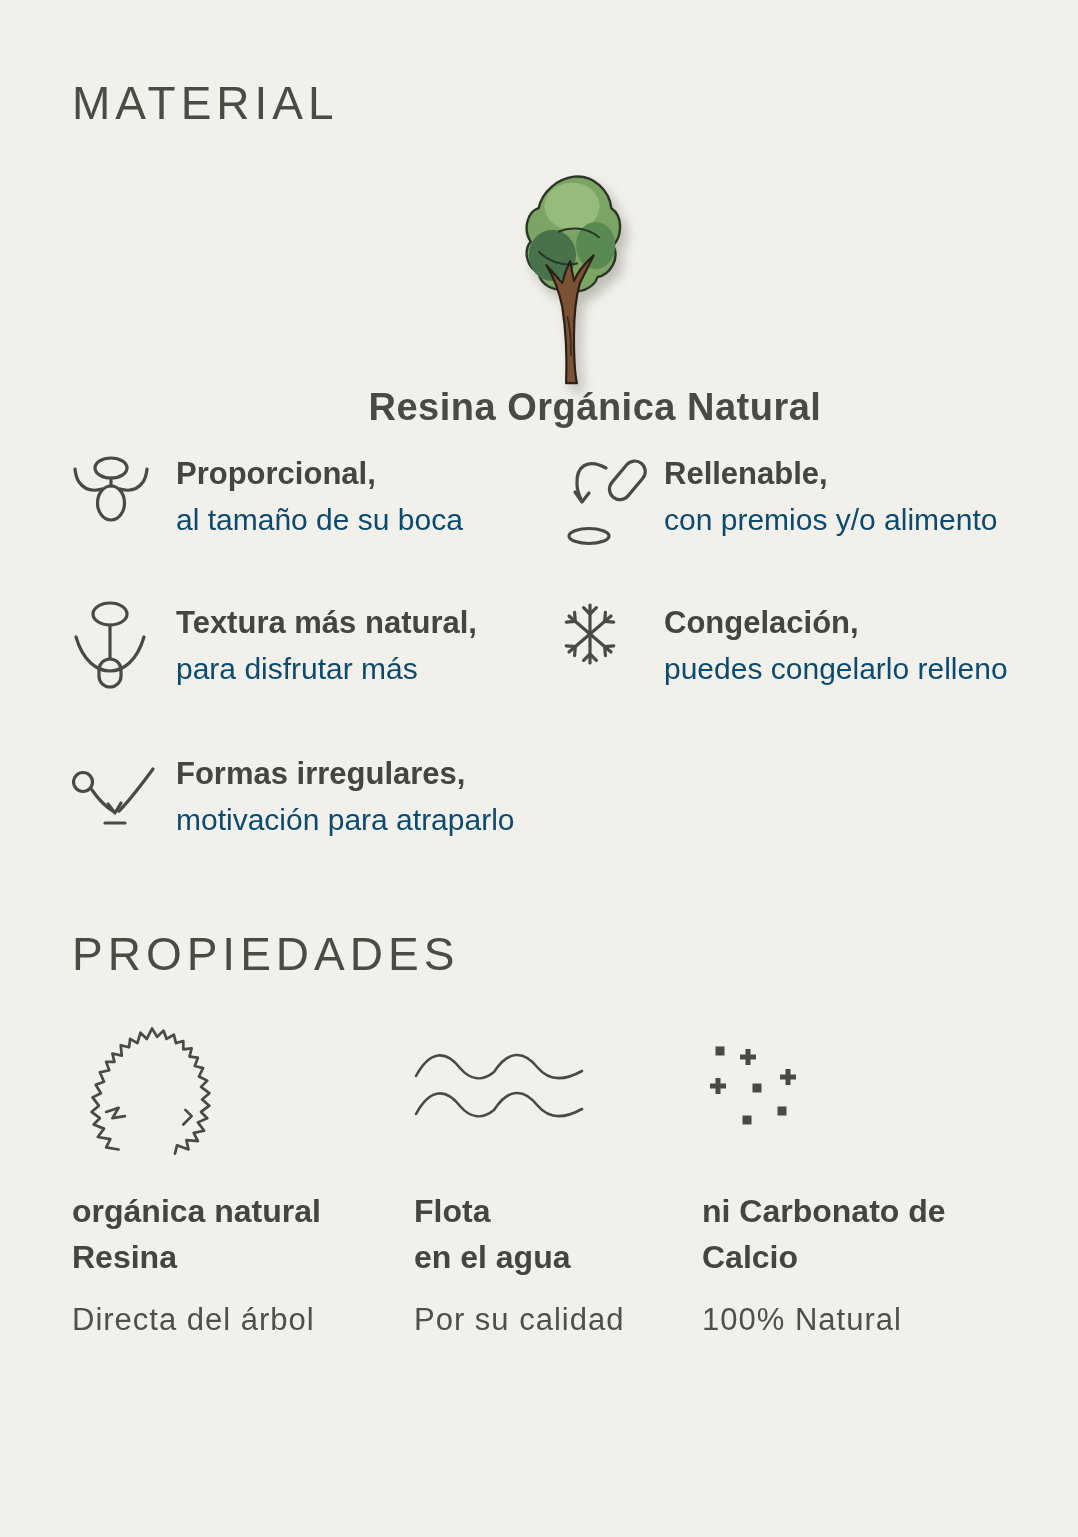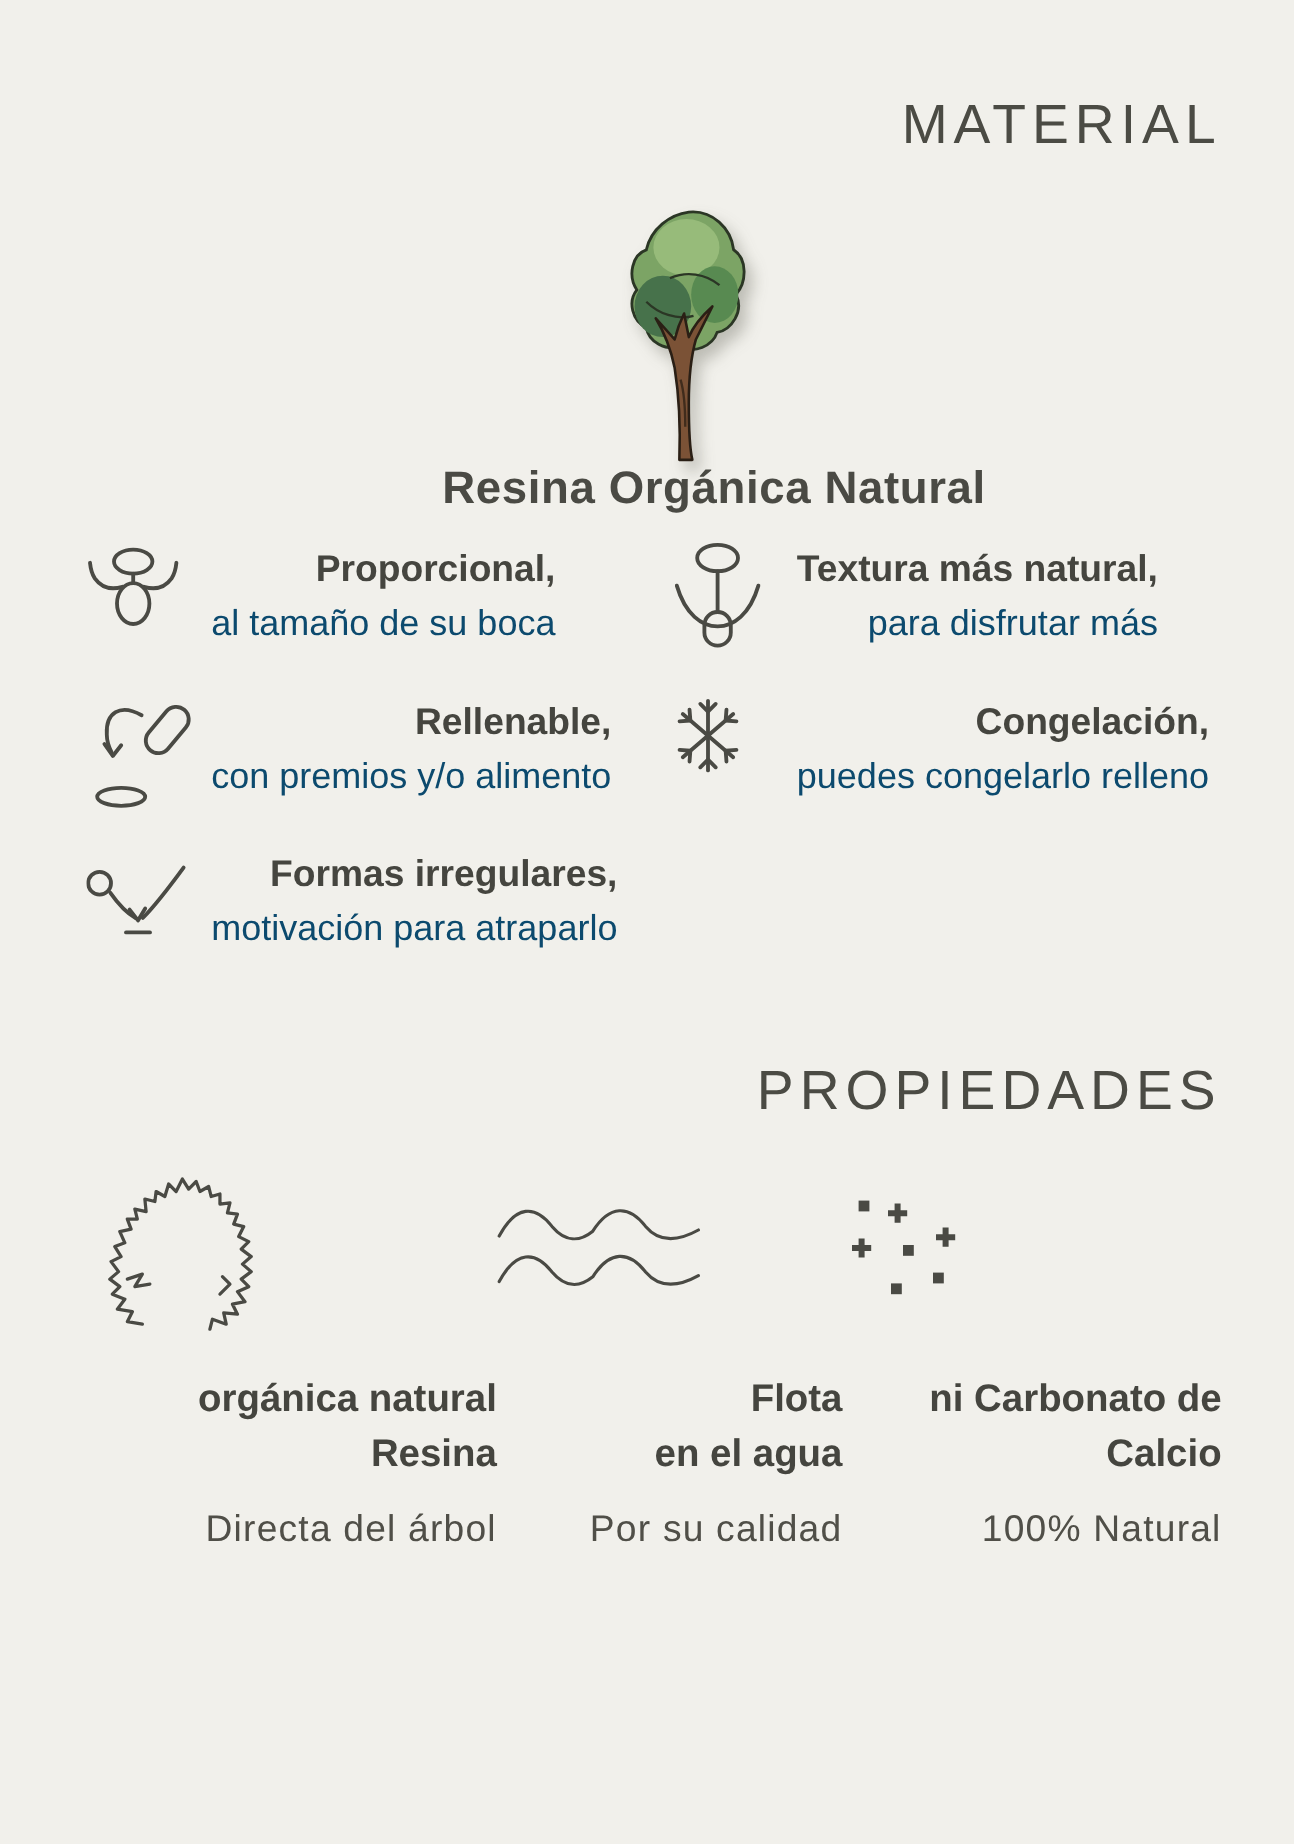"MATERIAL" .page { text-align: right -> none }
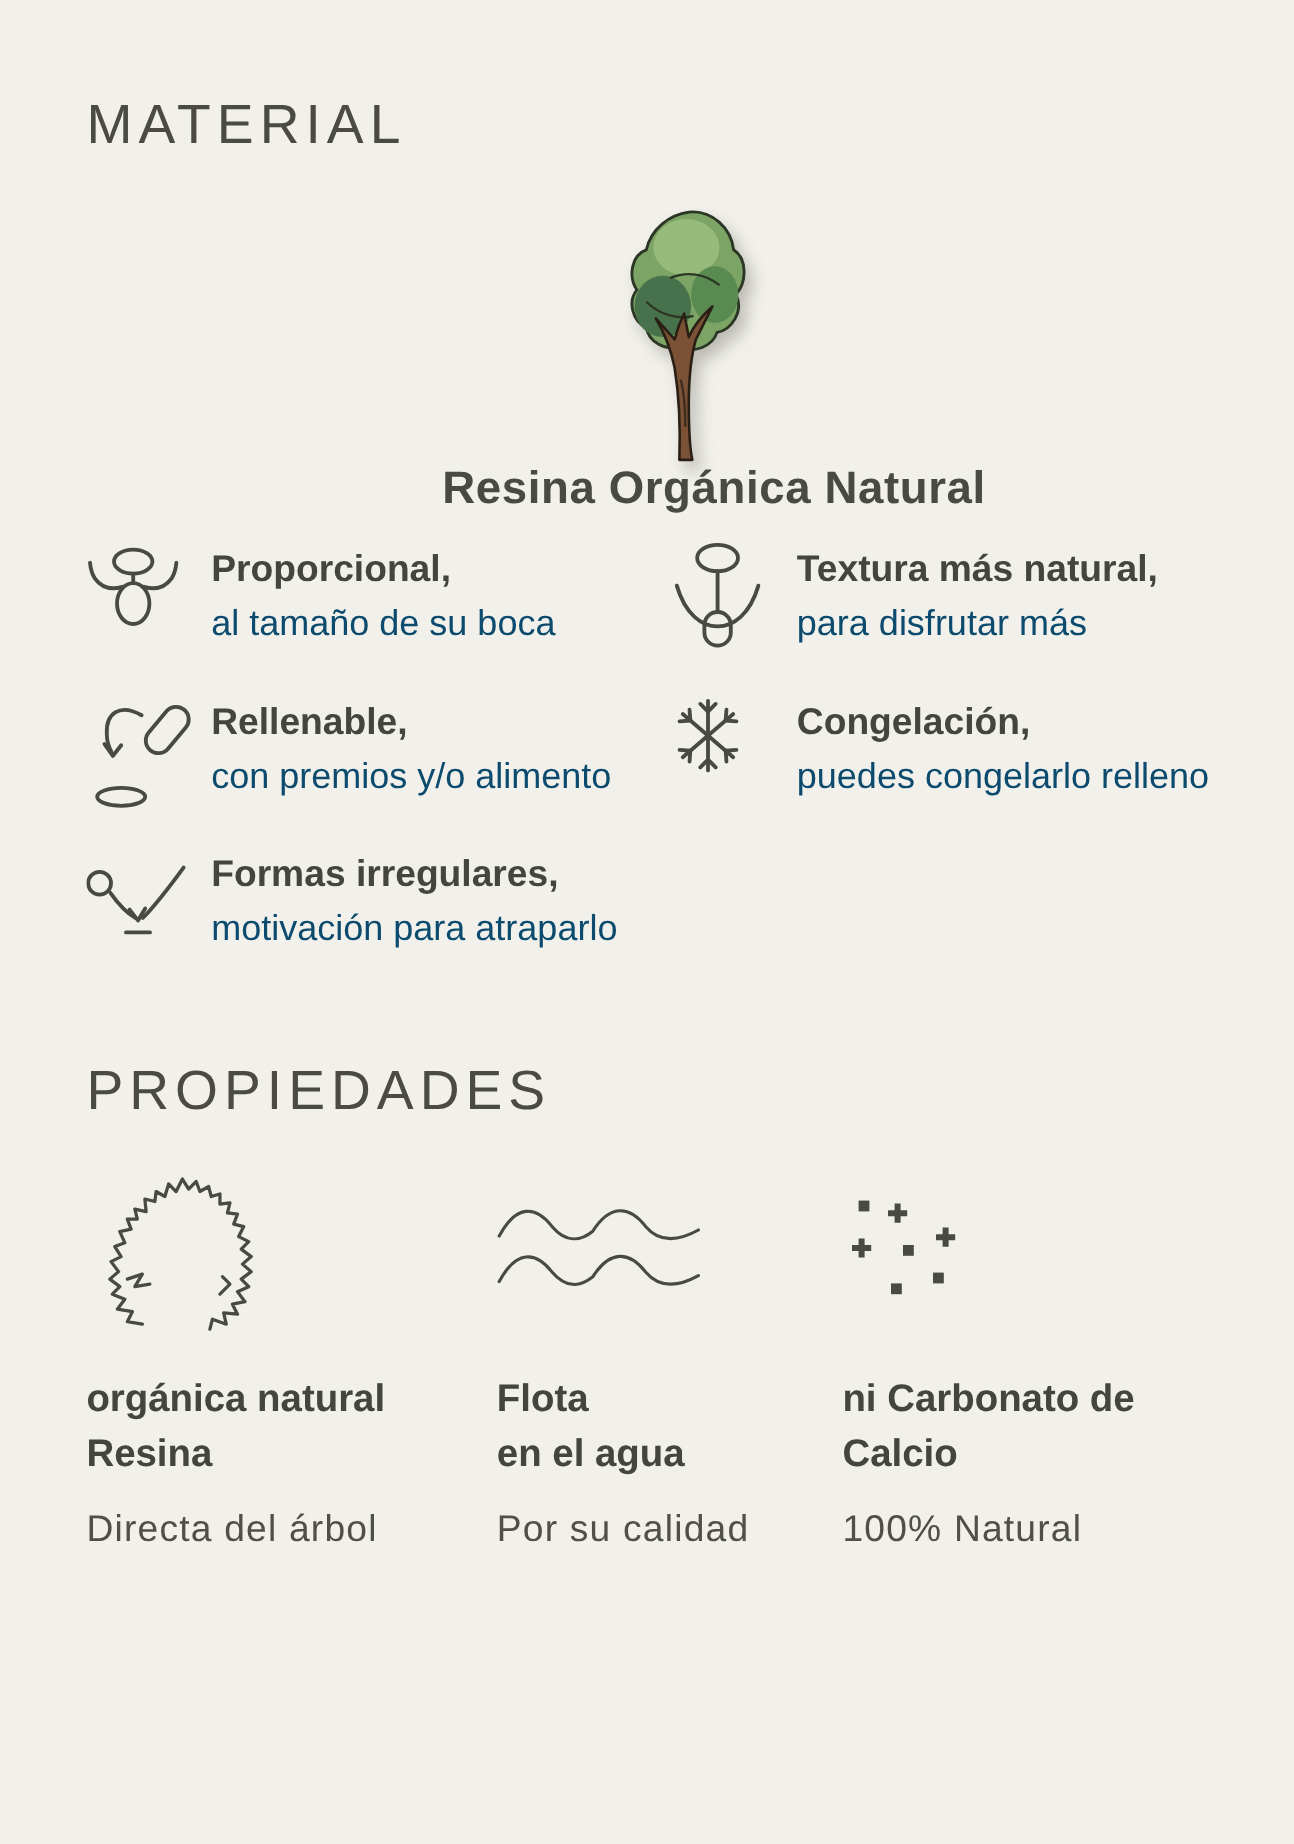"Proporcional," .features { row-gap: 28px -> 51px }
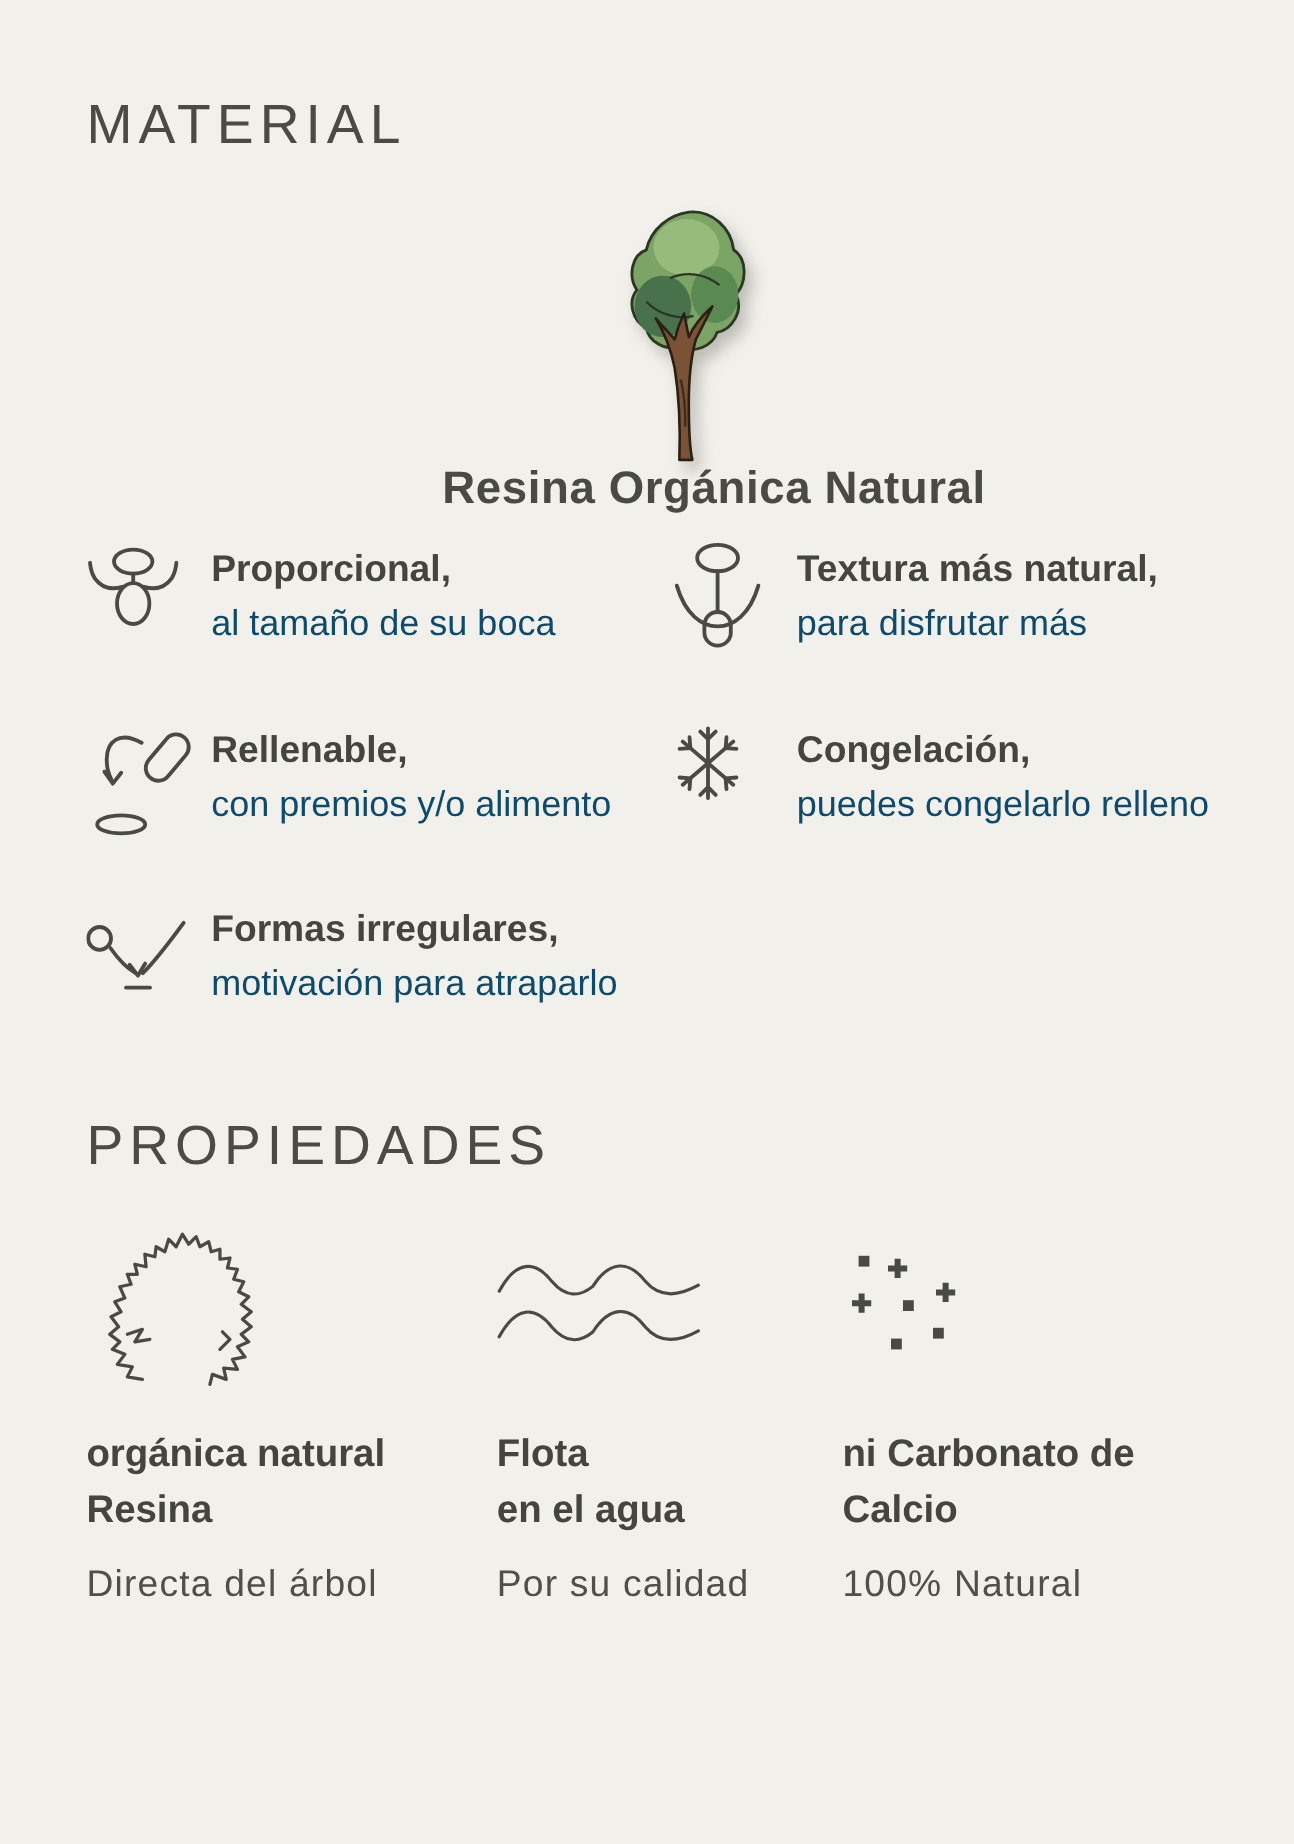"Textura más natural," div.feature { order: before "Rellenable," -> after "Rellenable," }
